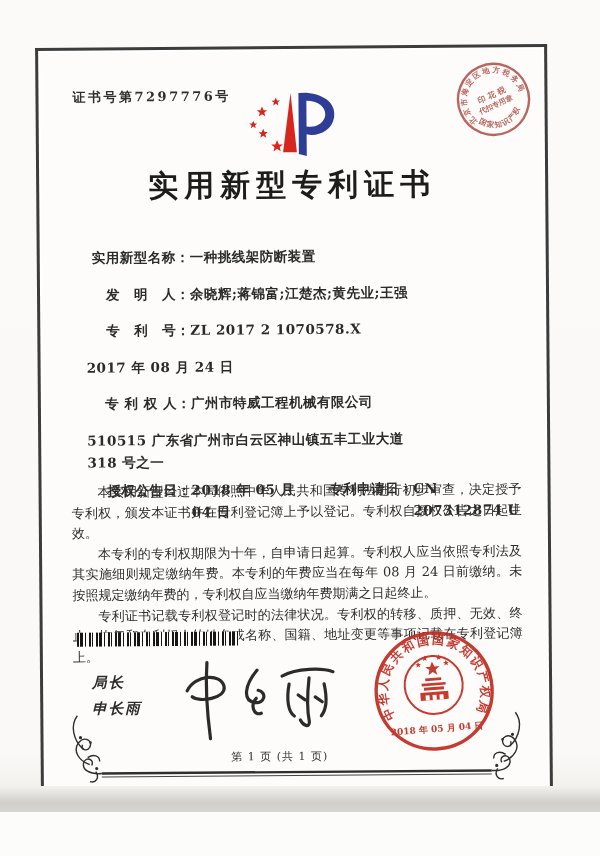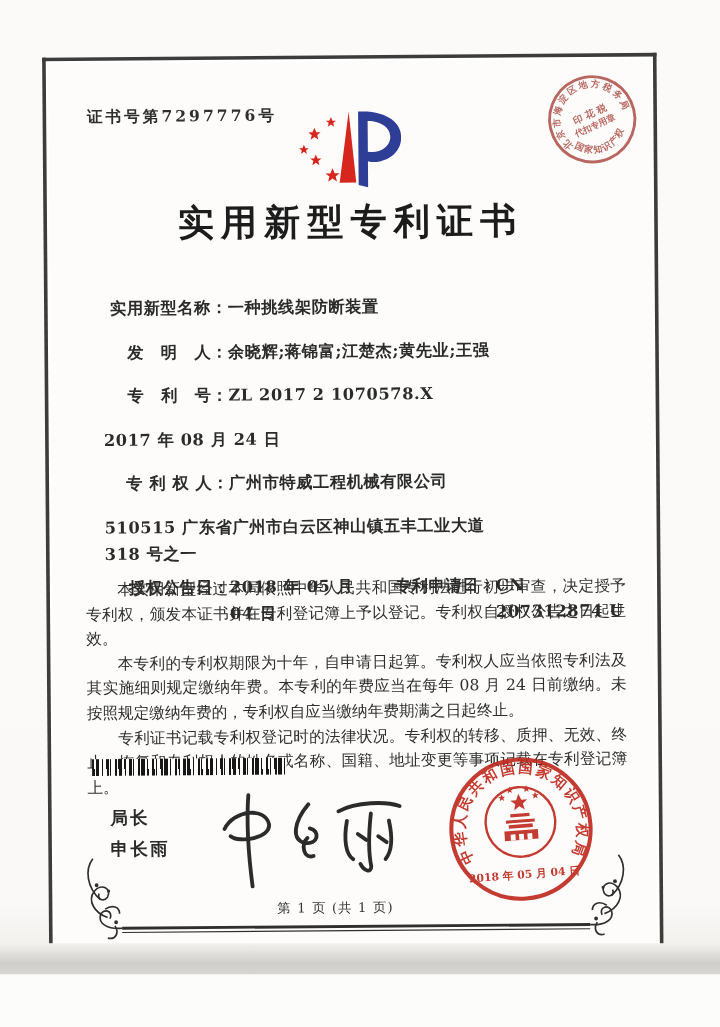"局长" .director { font-style: none -> italic }
